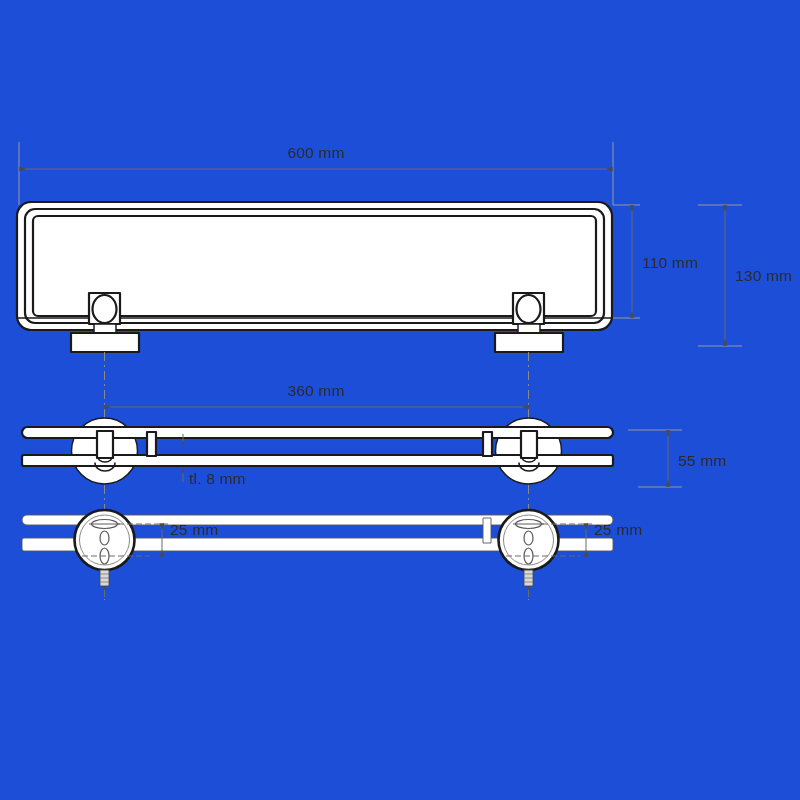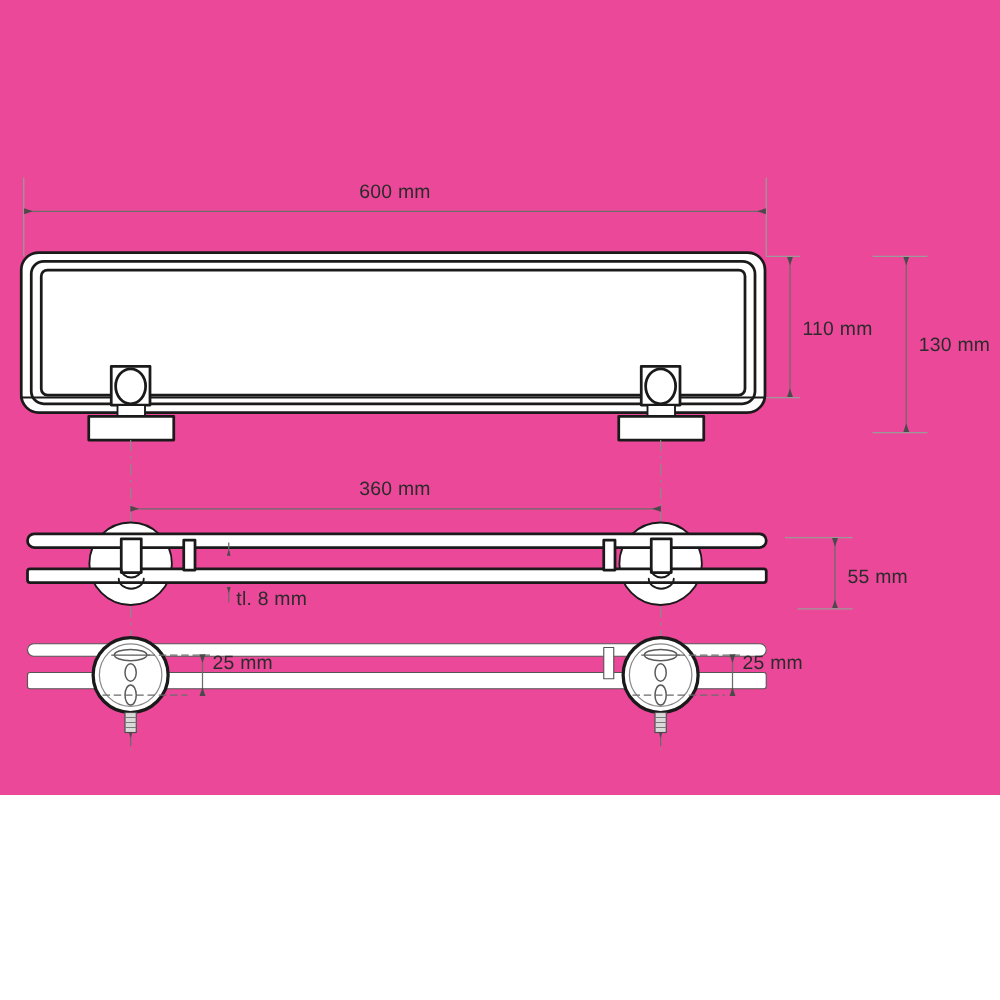"600 mm" #drawing-root { background: #ec4899 -> #1d4ed8; height: 636px -> 800px }
